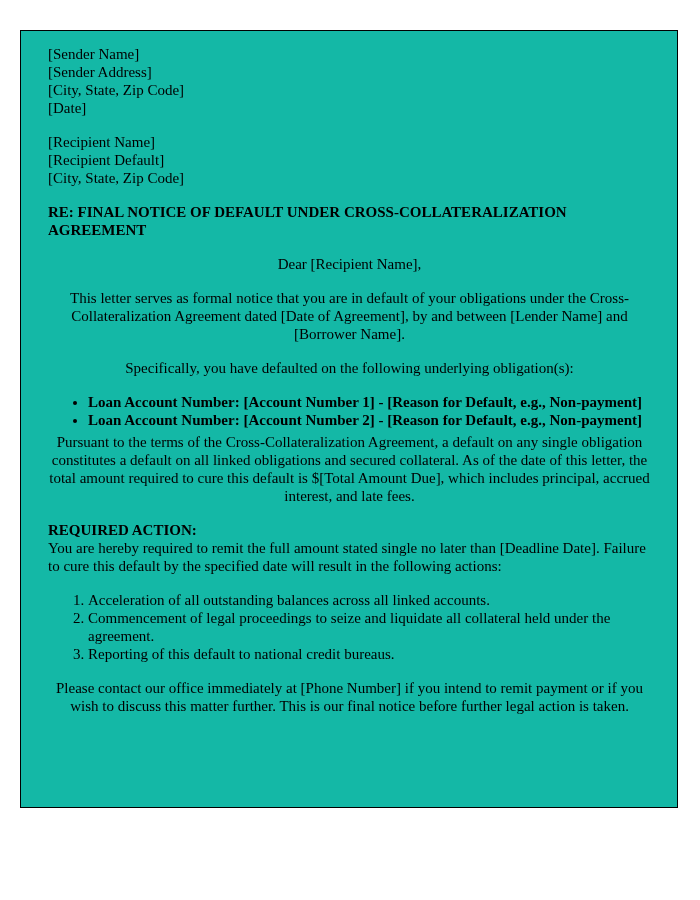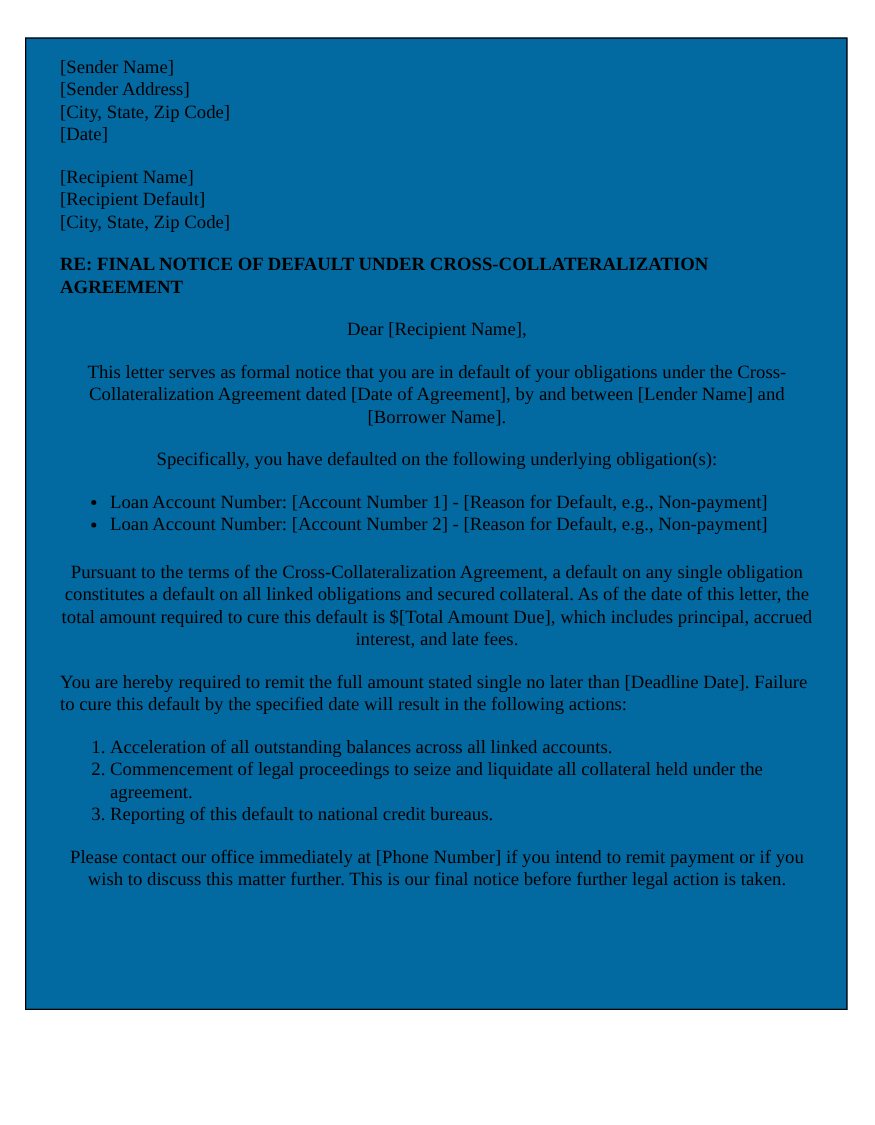"[Sender Name]" .letter-frame { background: #0369a1 -> #14b8a6 }
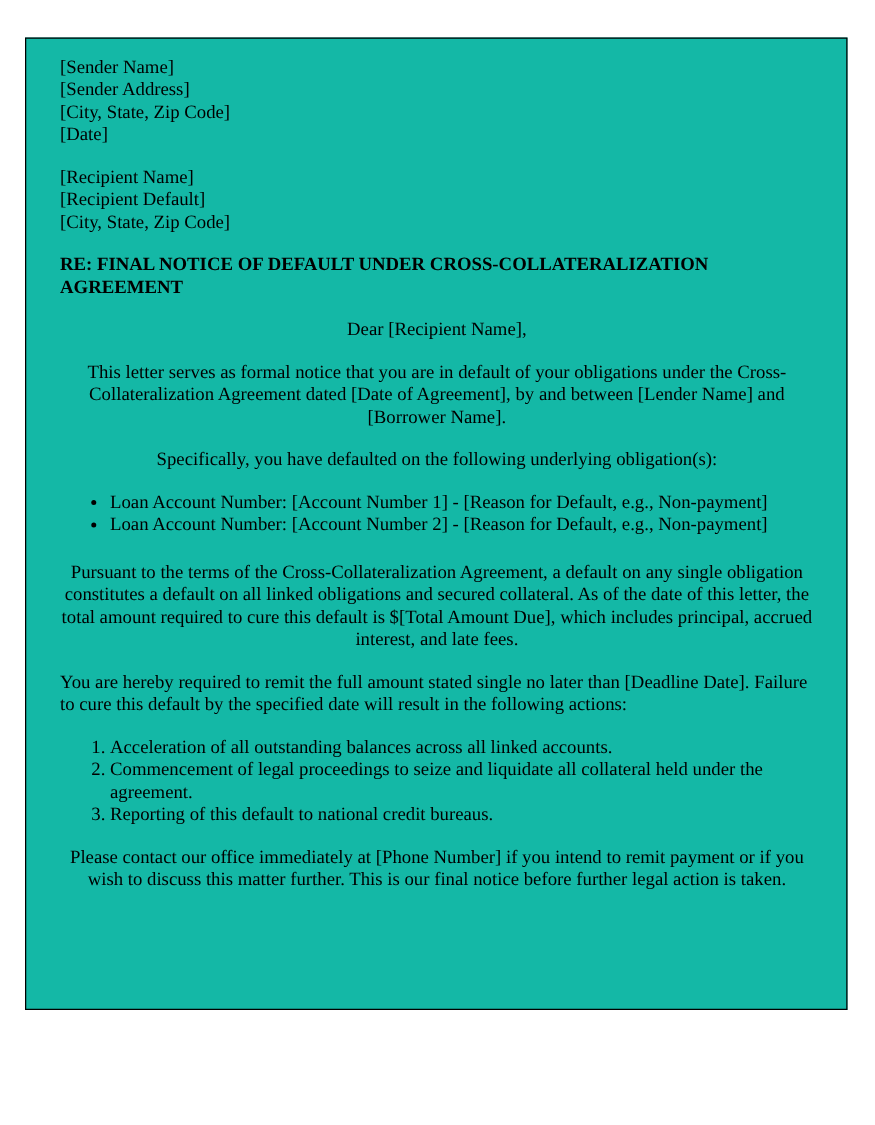"Loan Account Number: [Account Number" ul.bullet-list { font-weight: none -> bold; margin: 0 0 20px 0 -> 0 0 4px 0 }
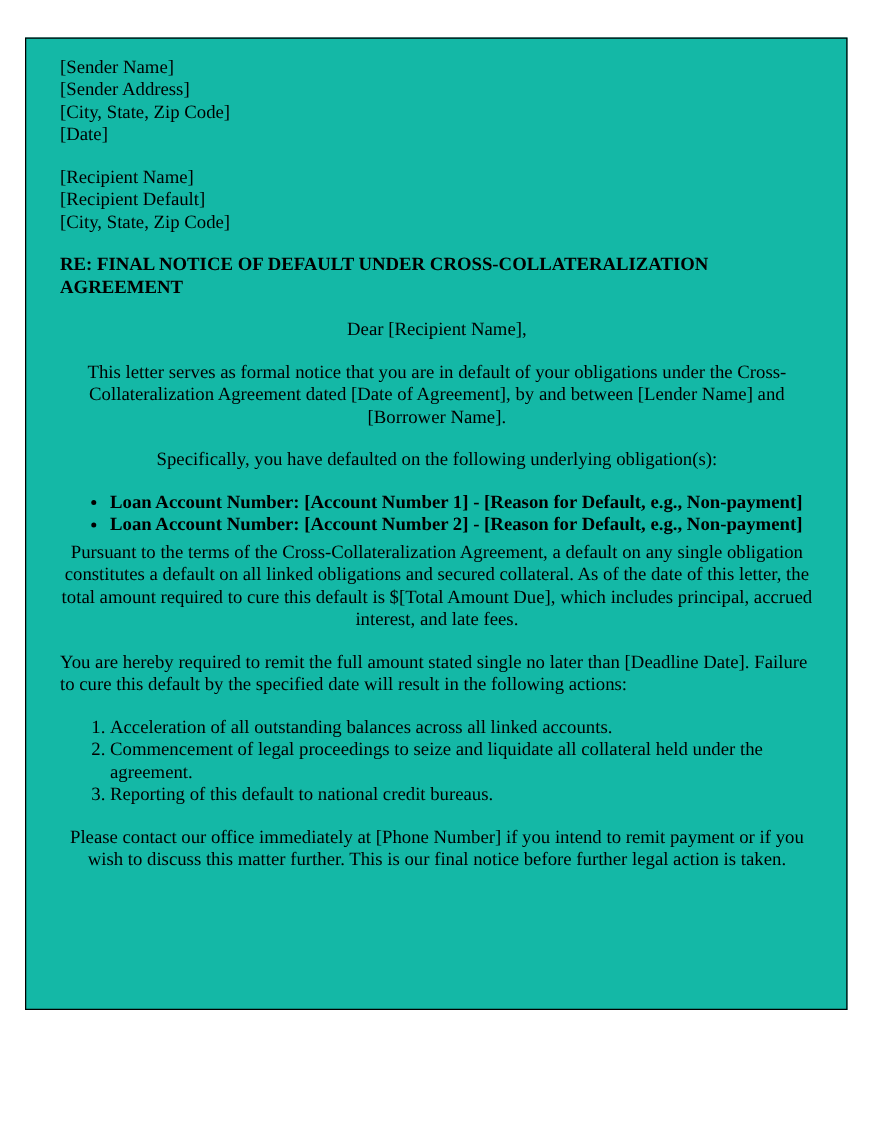"REQUIRED ACTION:" p.ra-heading { html: none -> <p>REQUIRED ACTION:</p> }
